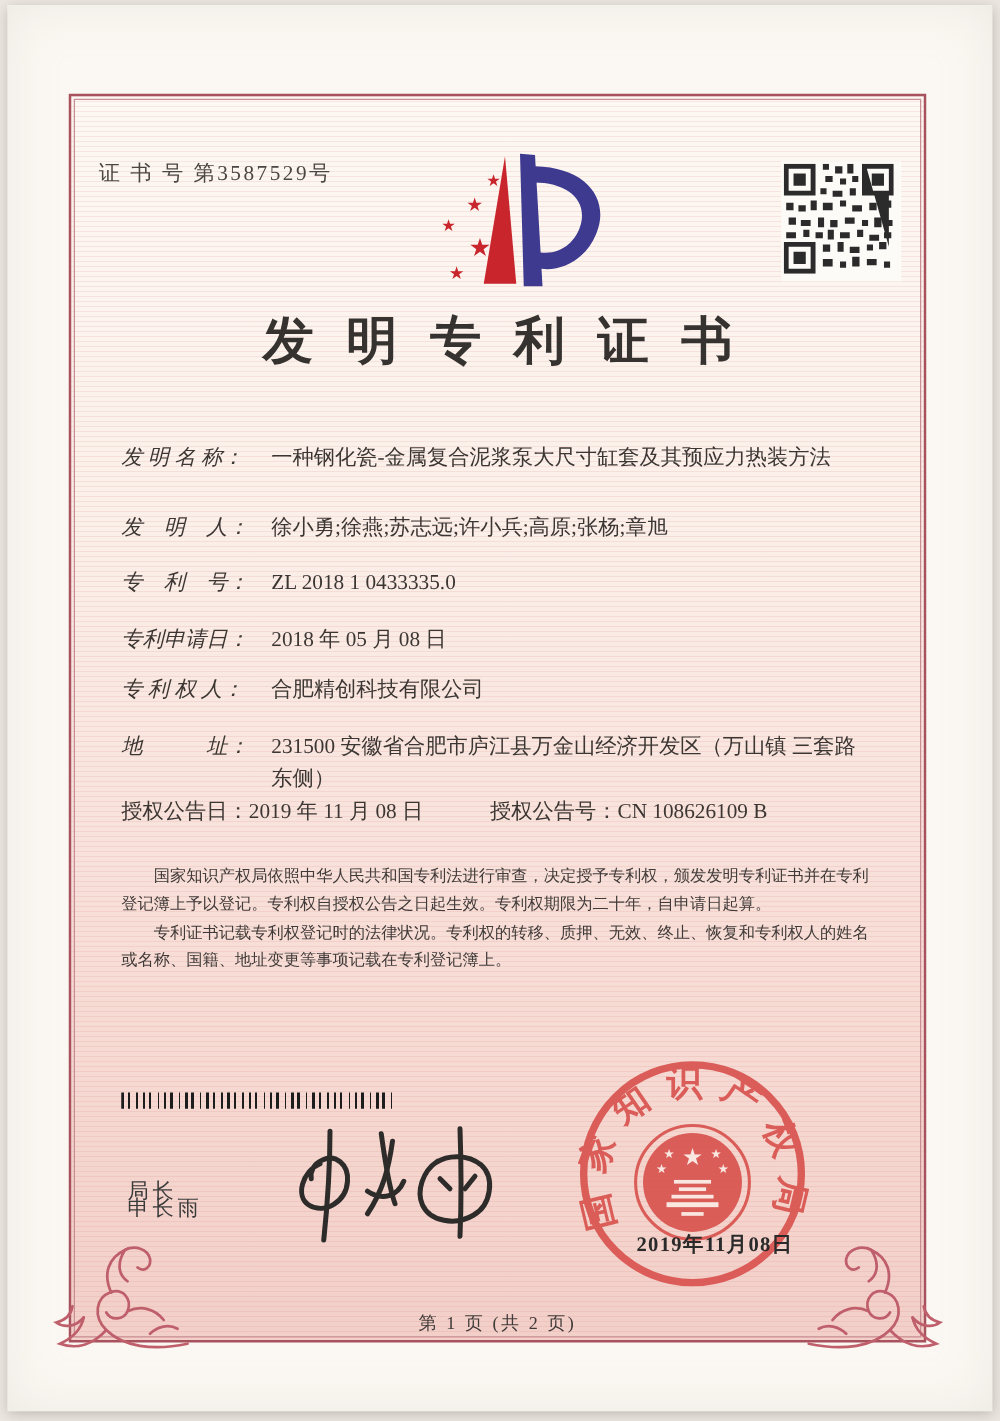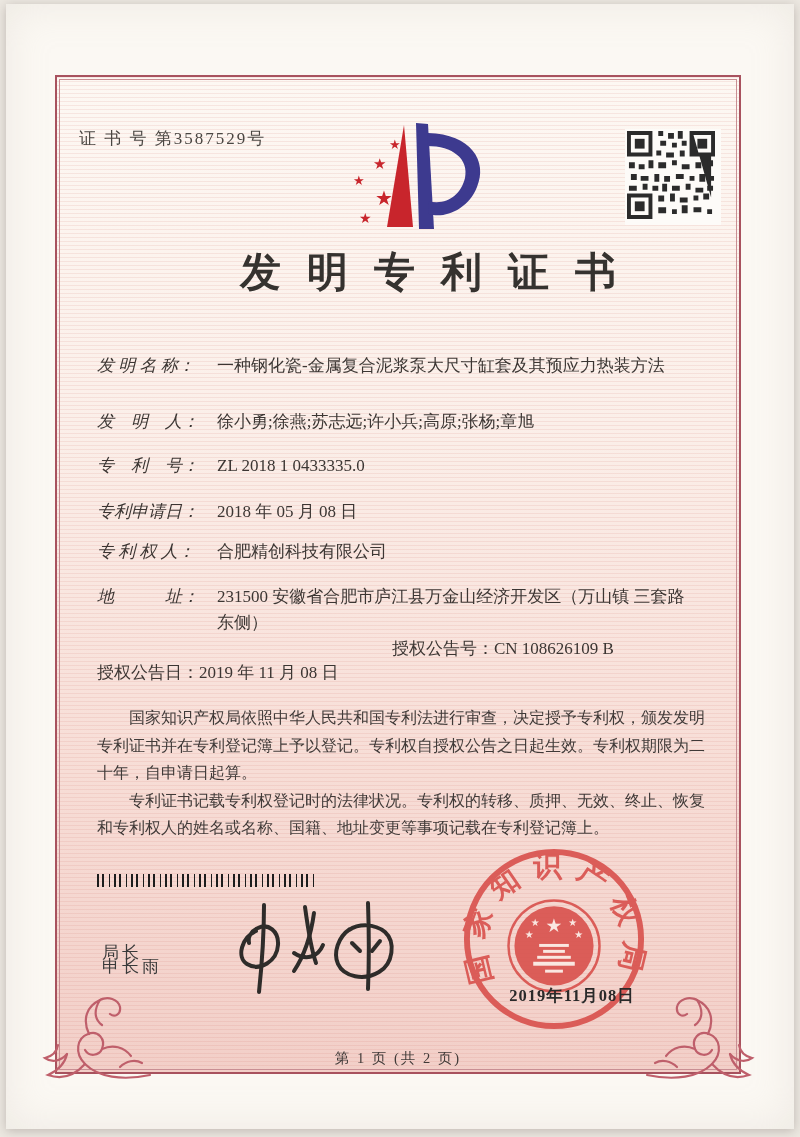"发明专利证书" .title { padding-left: 30px -> none }
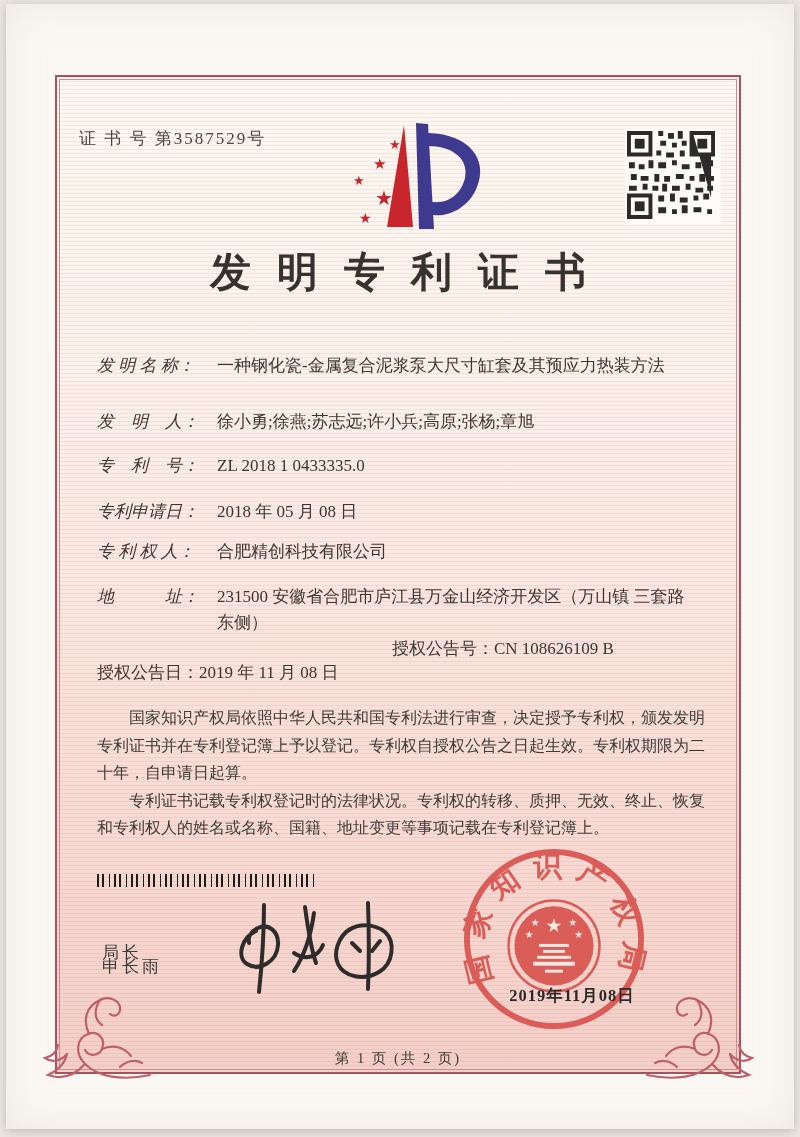"授权公告日：" .r-grant .pair.left { margin-top: 24px -> none }
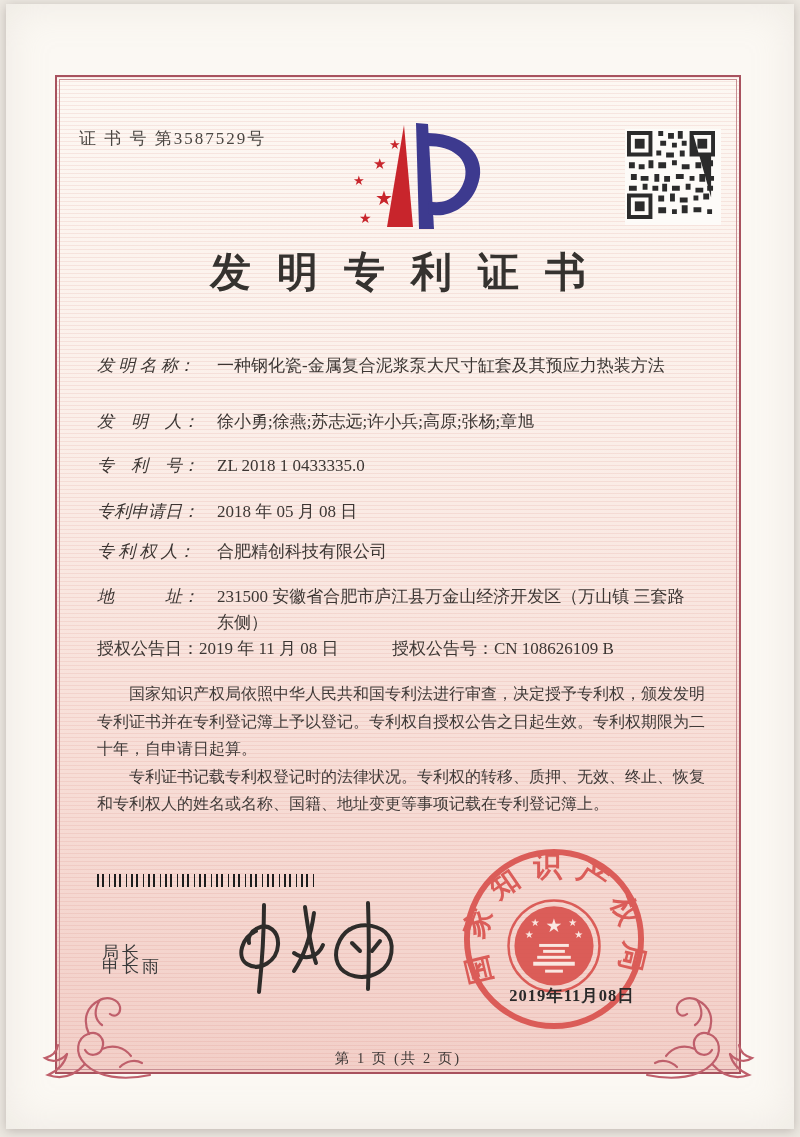"国家知识产权局依照中华人民共和国专利法进行审查，决定授予专利权，颁发发明专利证书" .paras { font-size: 16px -> 13px; margin-top: 19px -> 29px }
